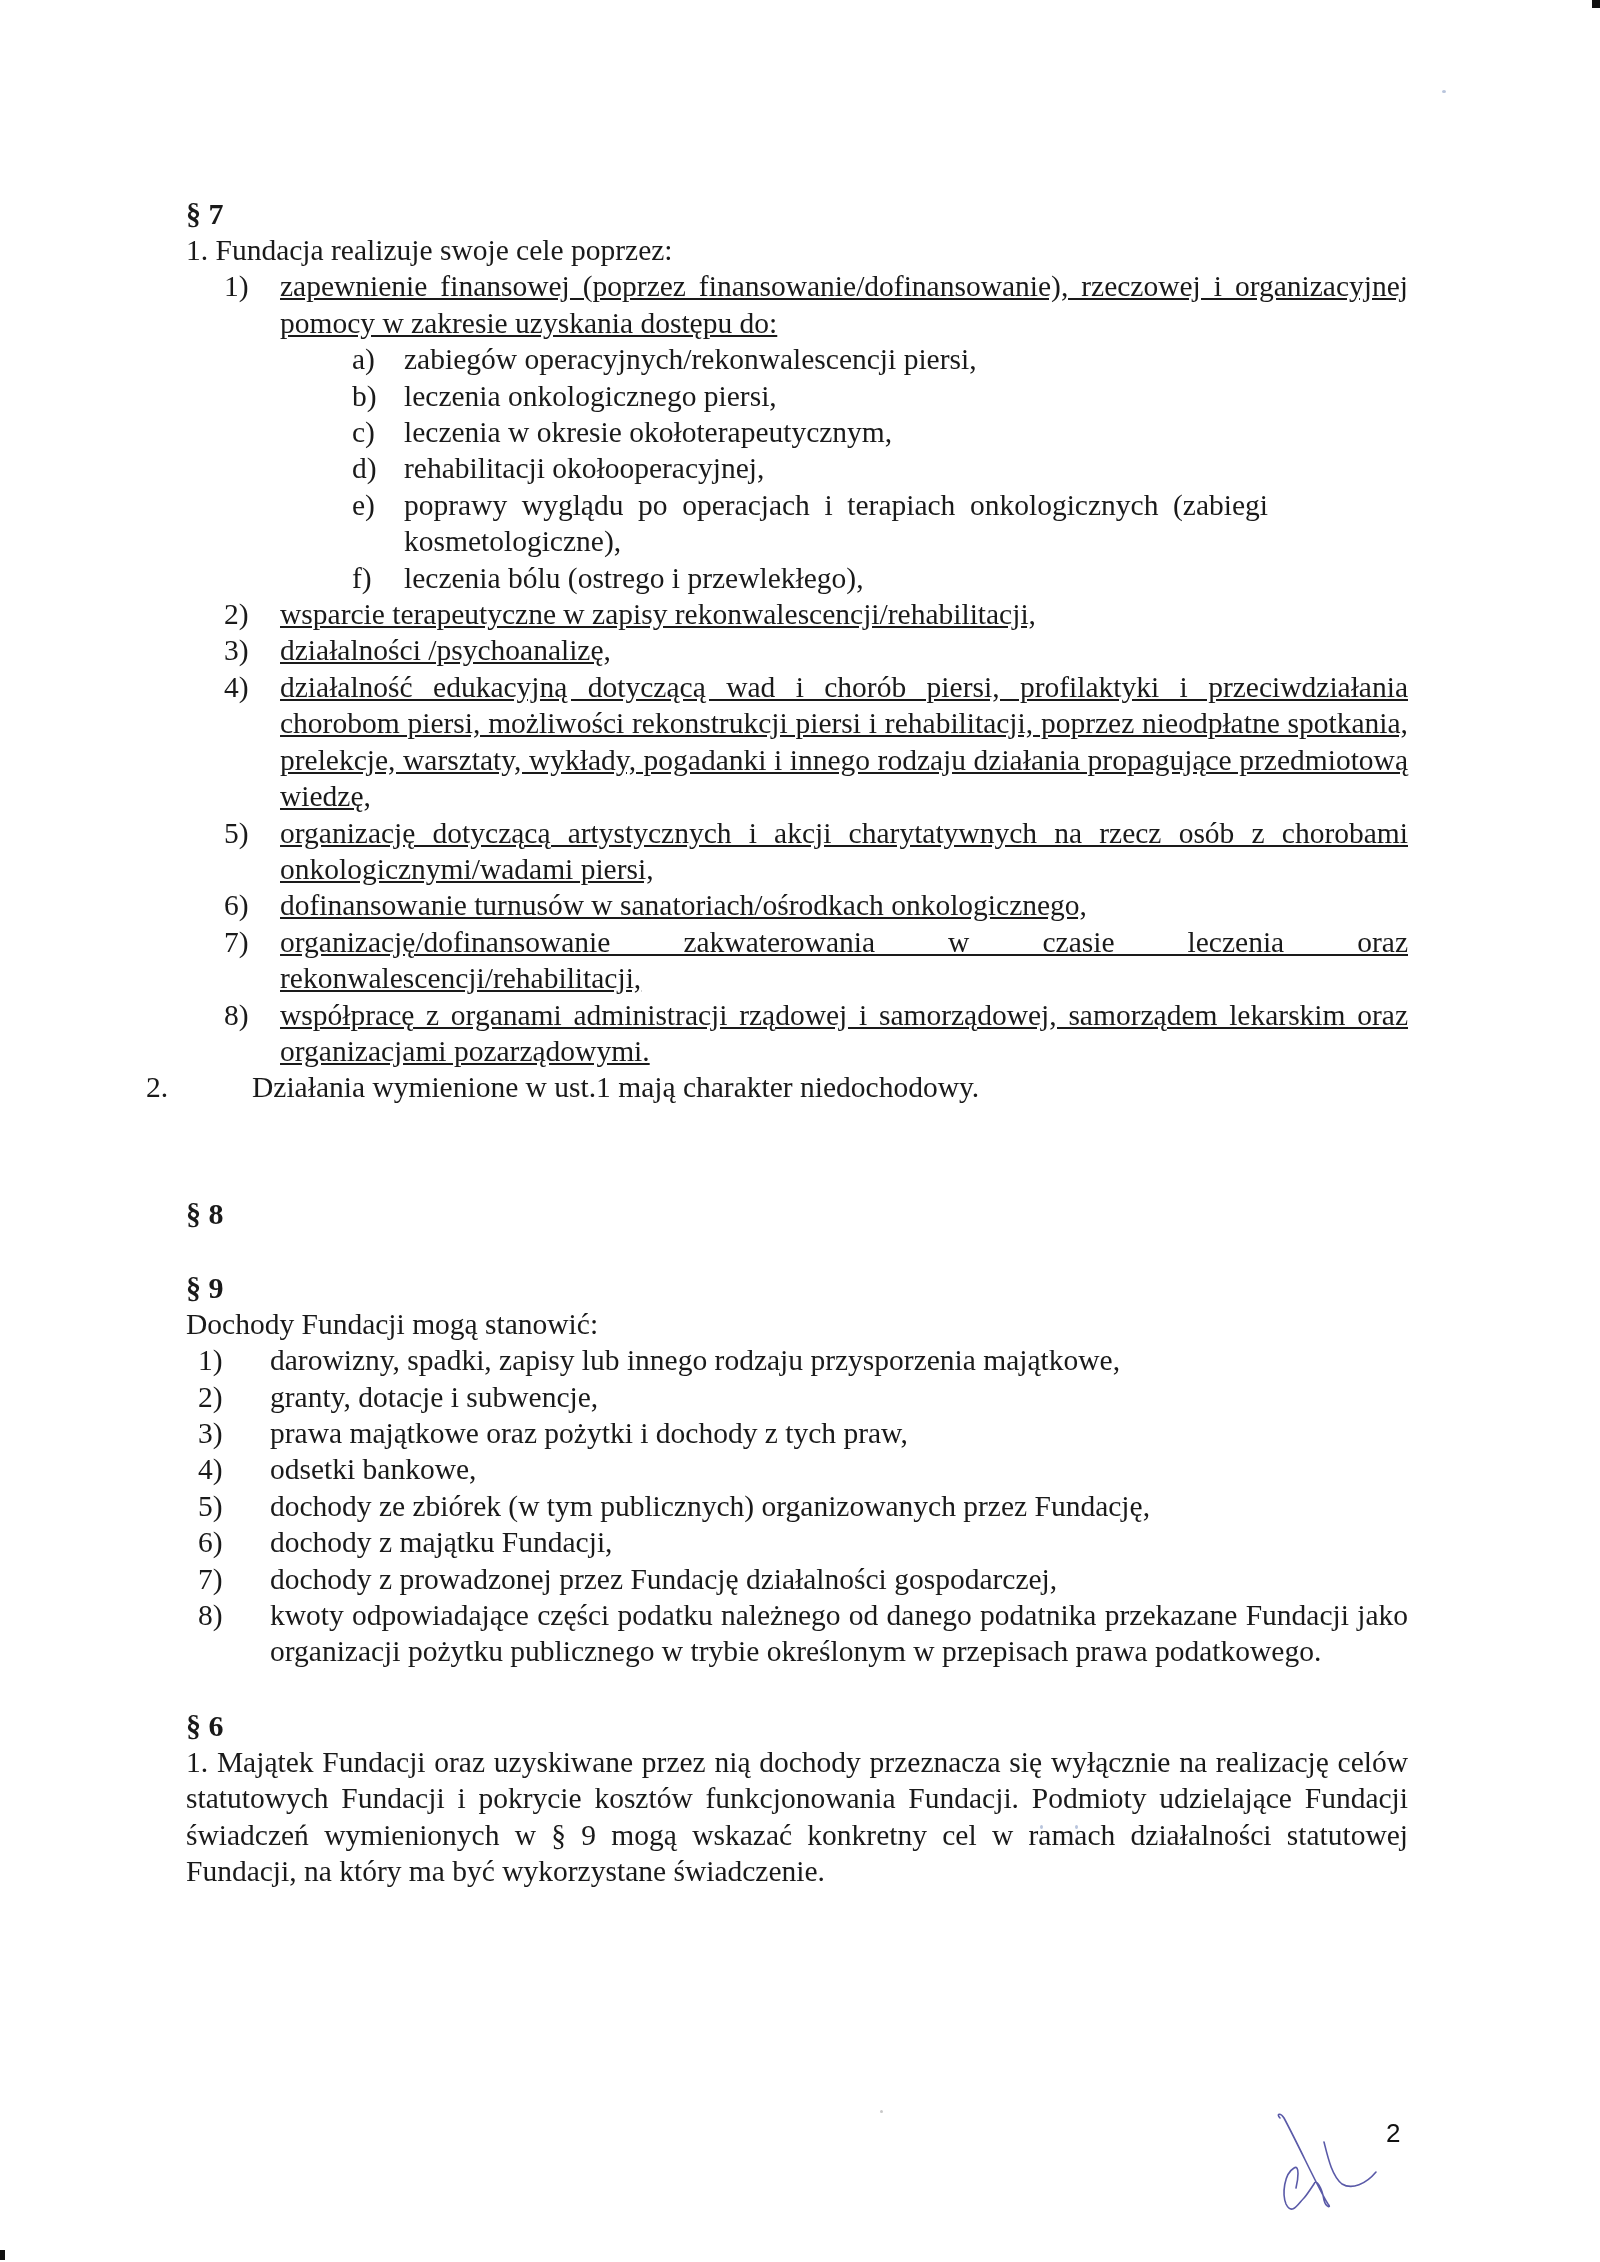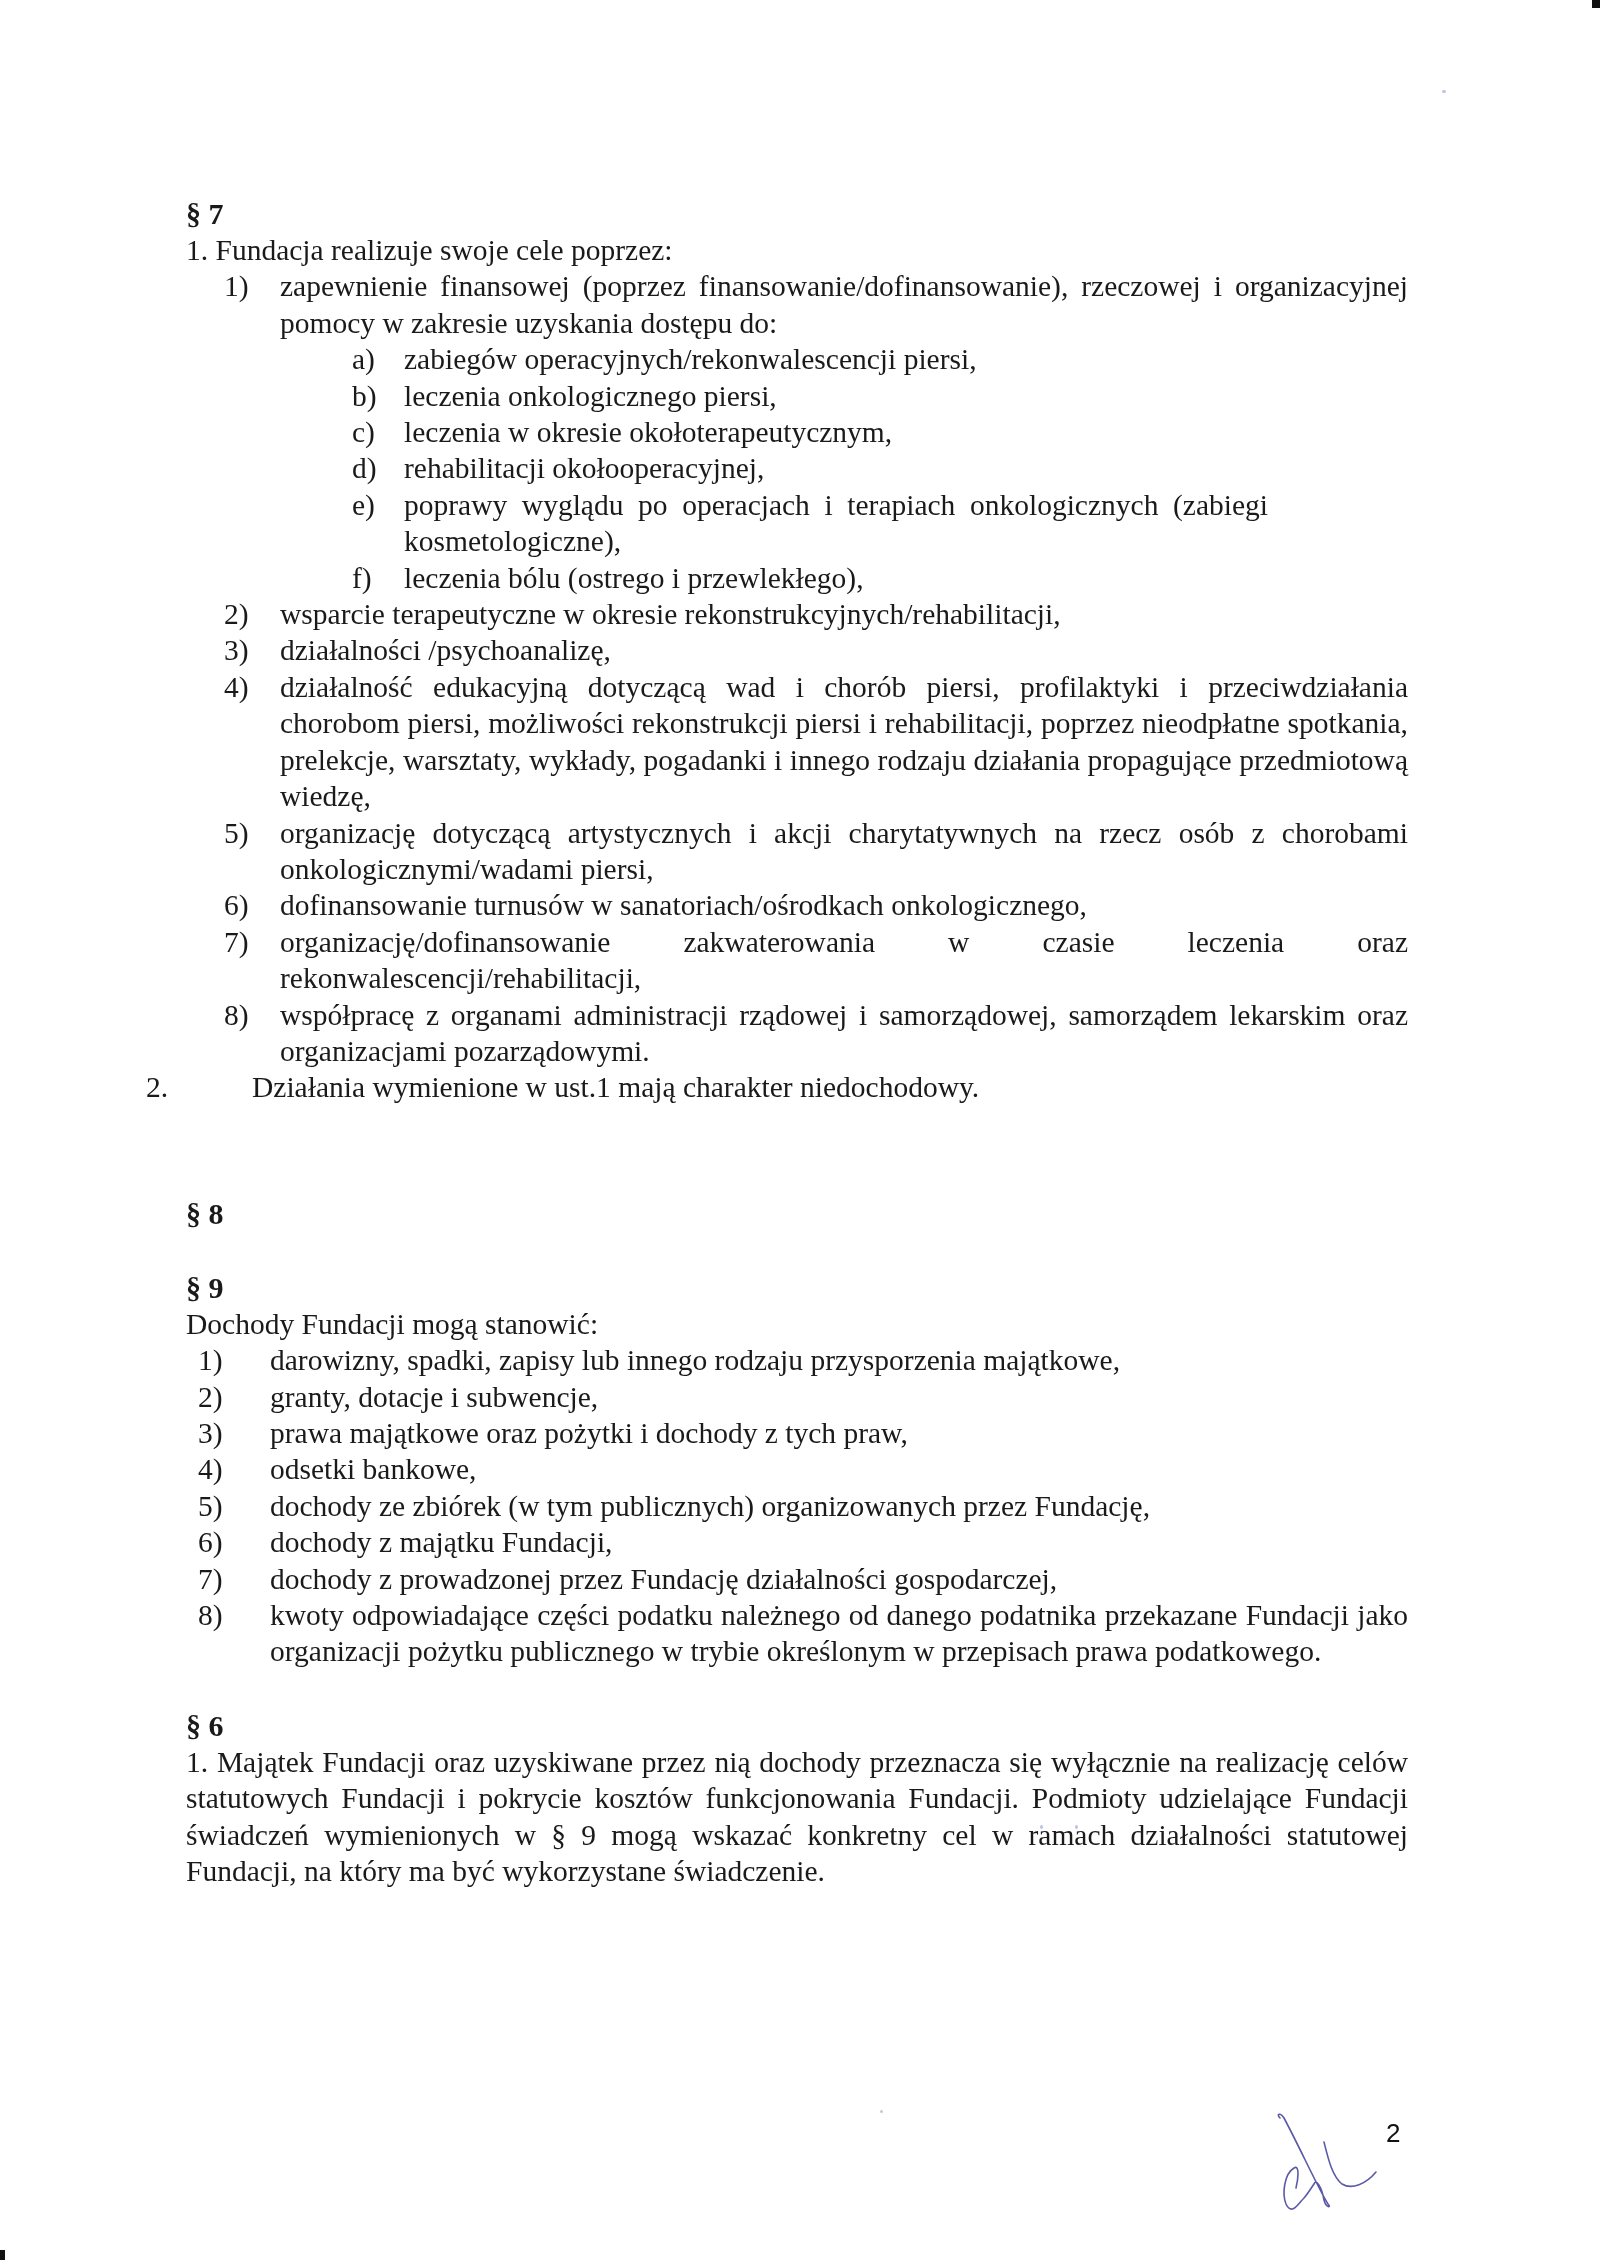"zapewnienie finansowej (poprzez" .l1 .txt { text-decoration: none -> underline }
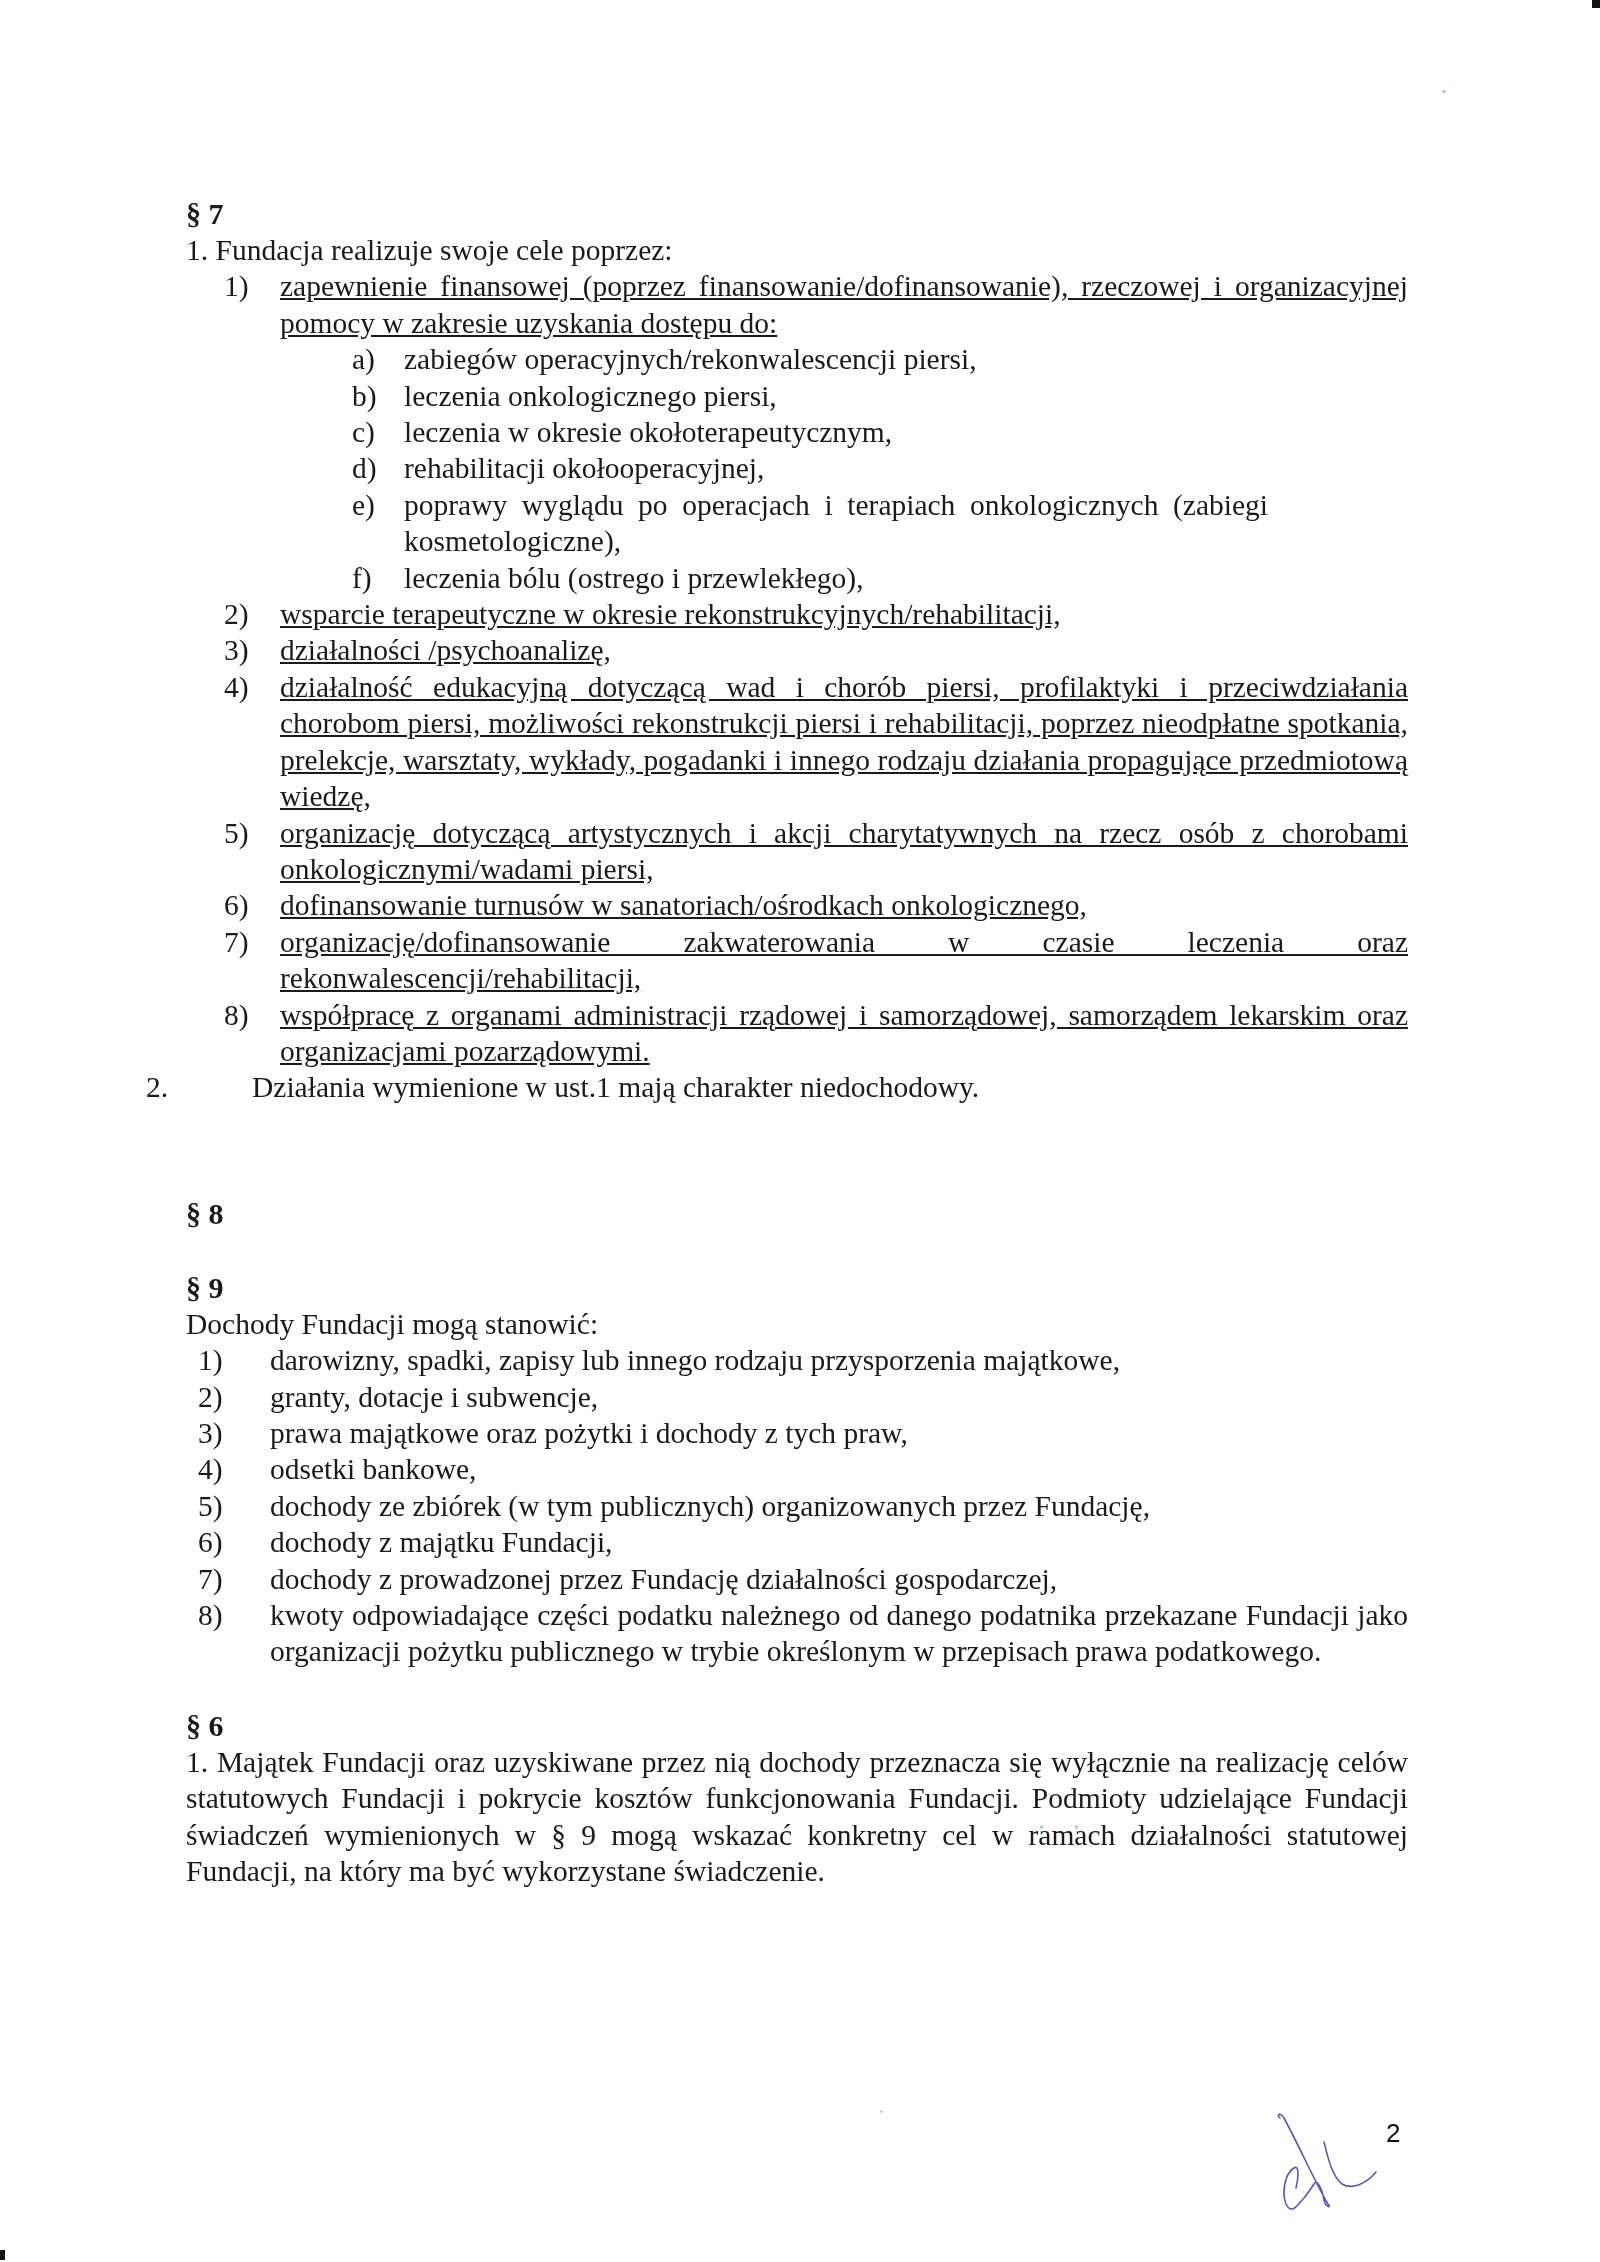"wsparcie terapeutyczne w okresie" span.txt { text: okresie rekonstrukcyjnych/rehabilitacji -> zapisy rekonwalescencji/rehabilitacji }
